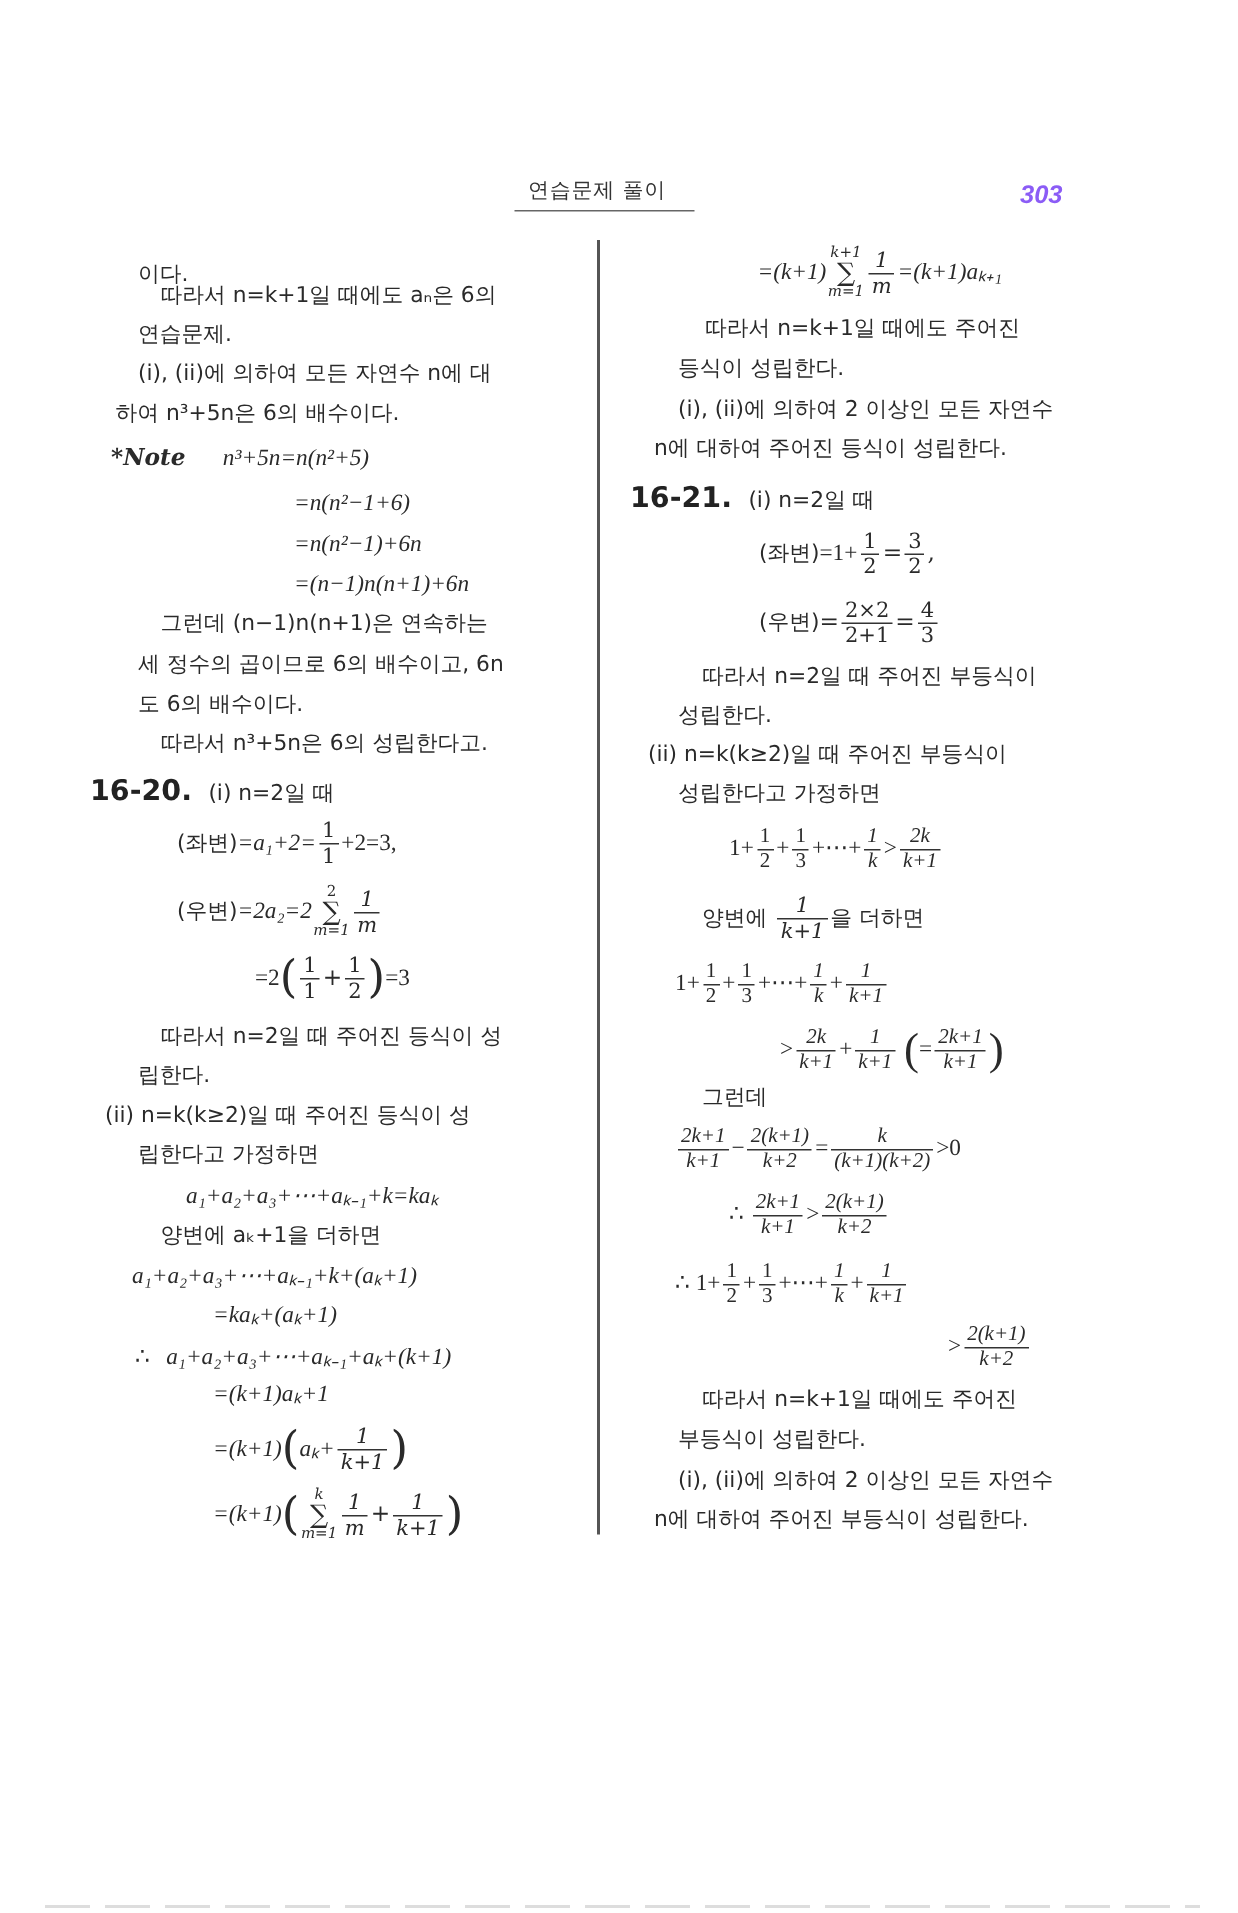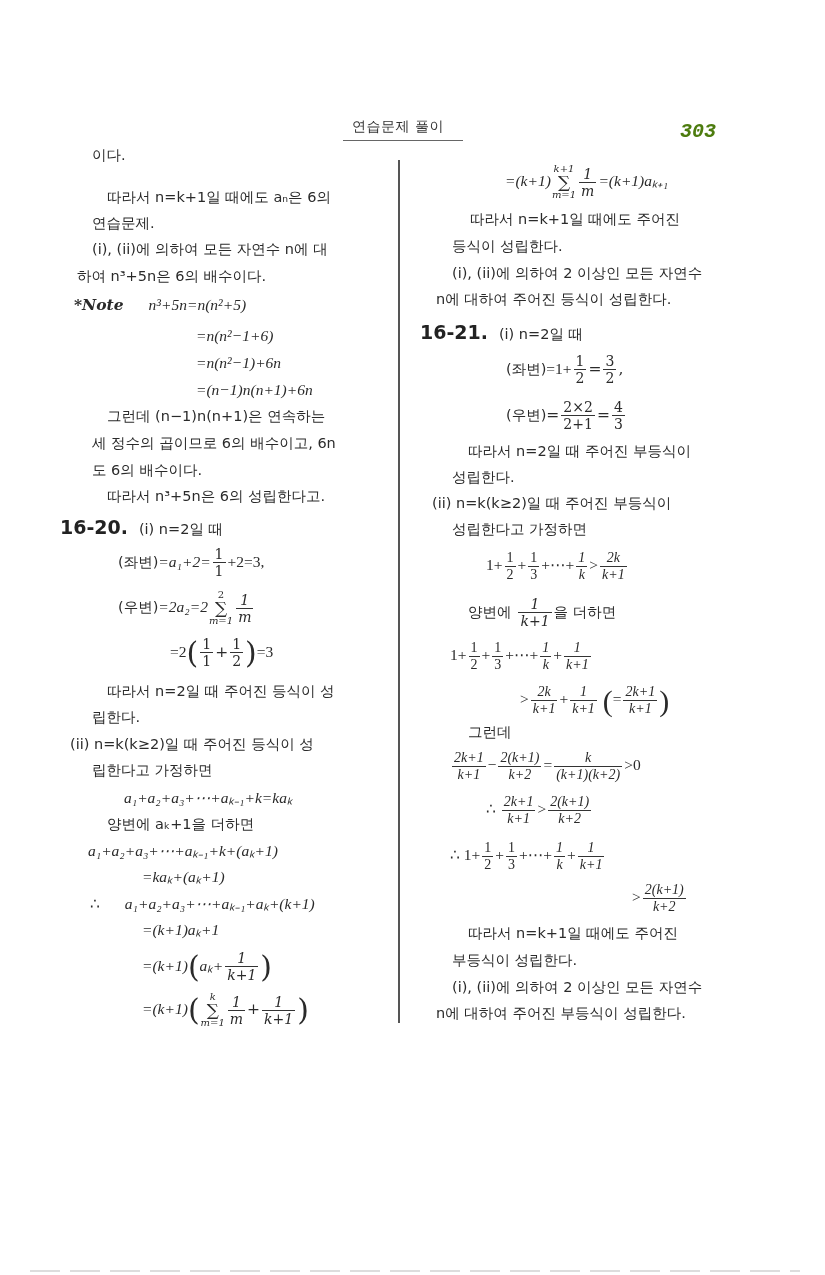"303" .page-num { color: #4d7c0f -> #8b5cf6; font-family: Liberation Mono, monospace -> Liberation Sans, sans-serif; font-size: 20px -> 17px }
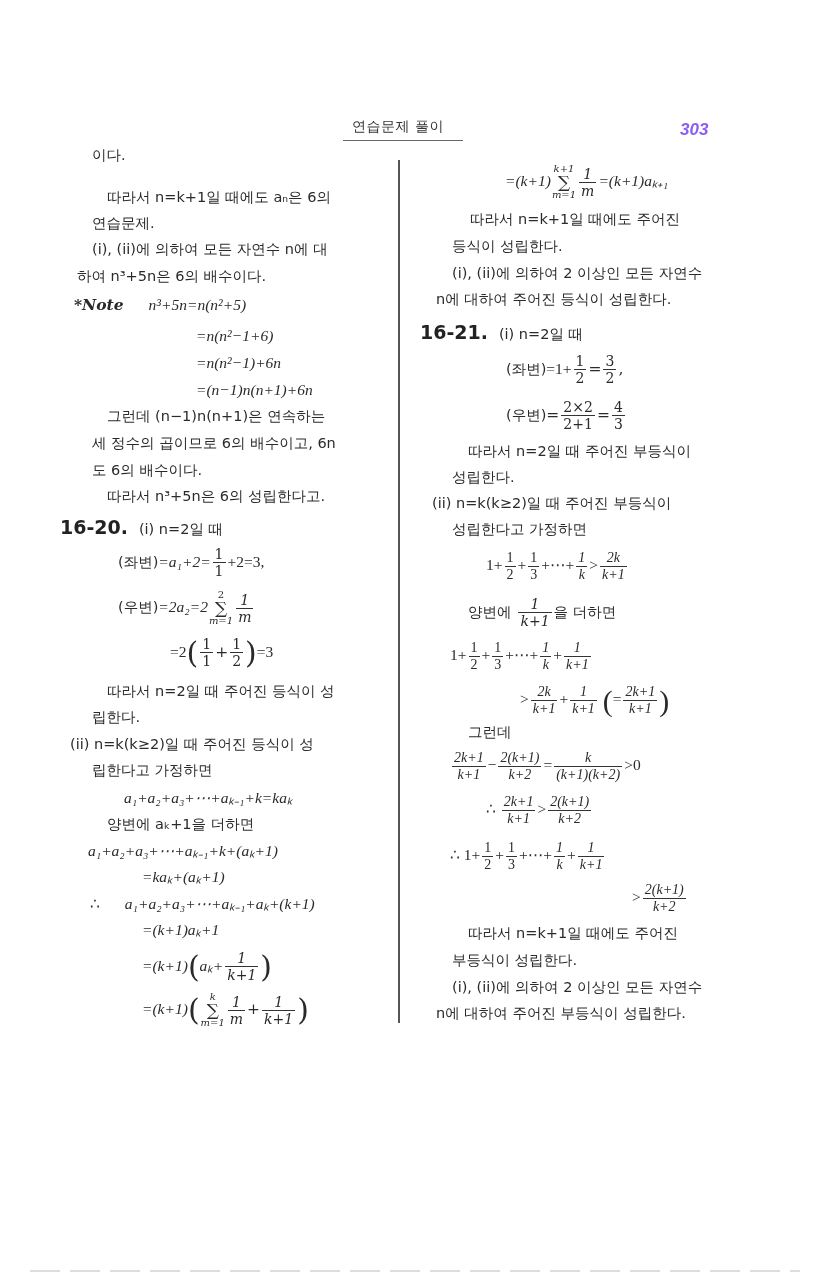"이다." div.ln { top: 144px -> 172px }
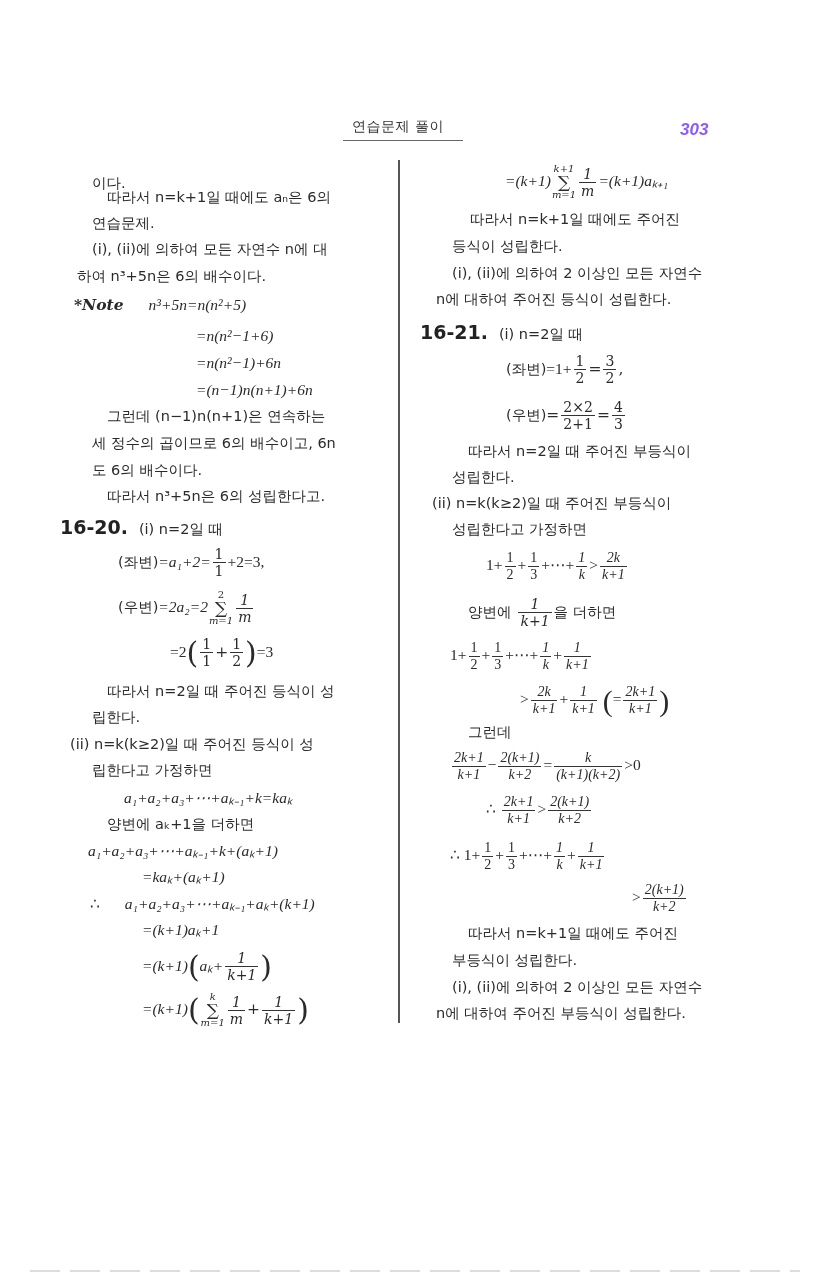"a₁+a₂+a₃+⋯+aₖ₋₁+aₖ+(k+1)" span.m { margin-left: 20px -> 6px }
